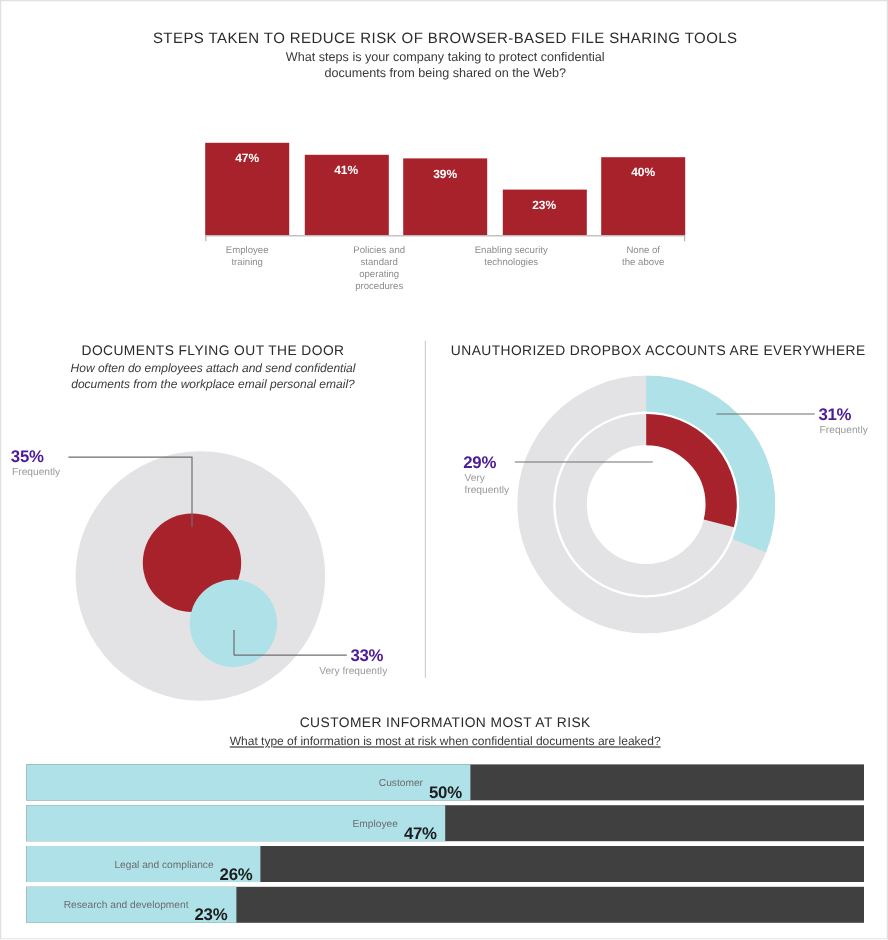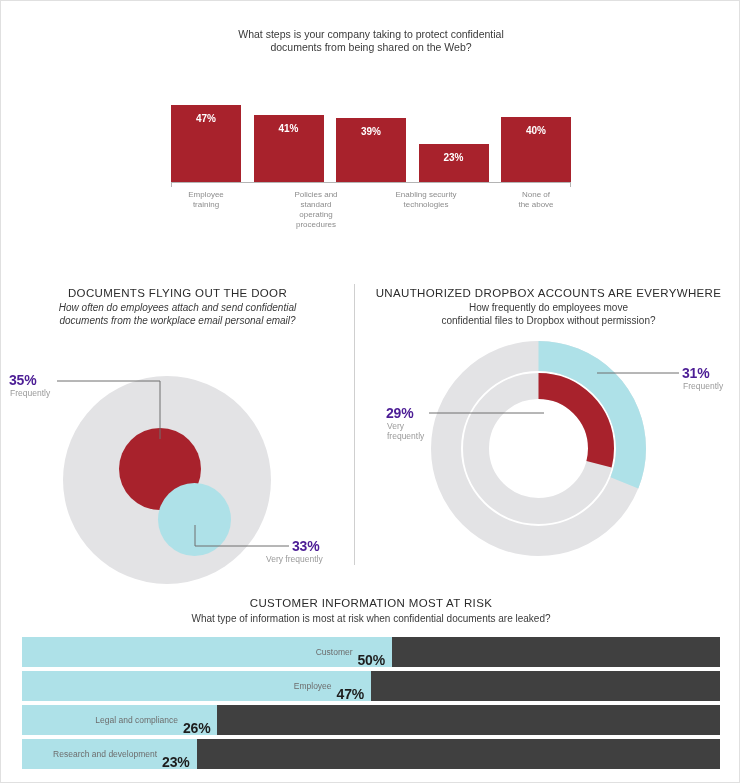"STEPS TAKEN TO REDUCE RISK" div.panel-title { html: none -> <div>STEPS TAKEN TO REDUCE RISK OF BROWSER-BASED FILE SHARING TOOLS</div> }
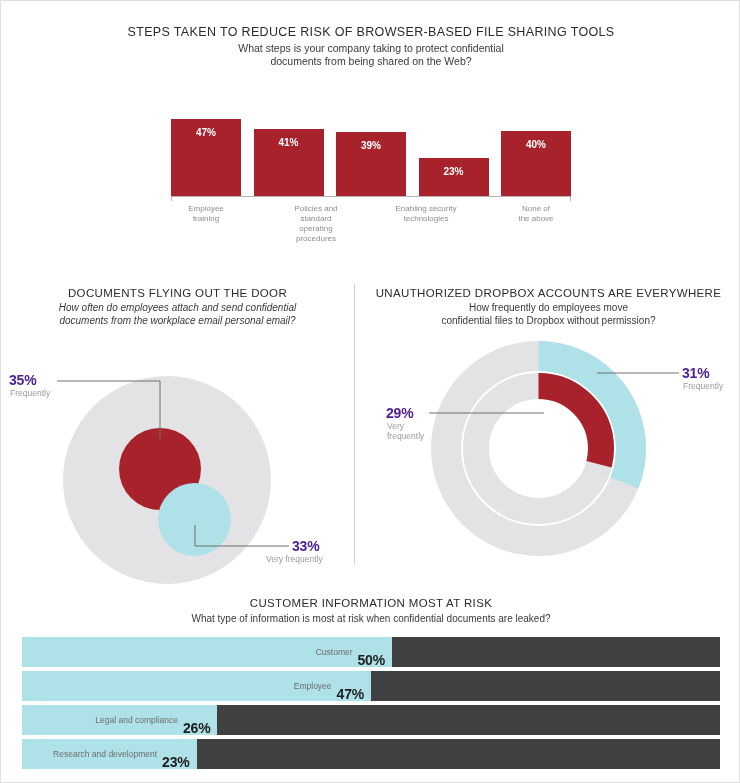"How frequently do employees move" div.panel-sub { html: <div> <div>How frequently do employees move</div> <div>confidential files to Dropbox without permission?</div> </div> -> none }
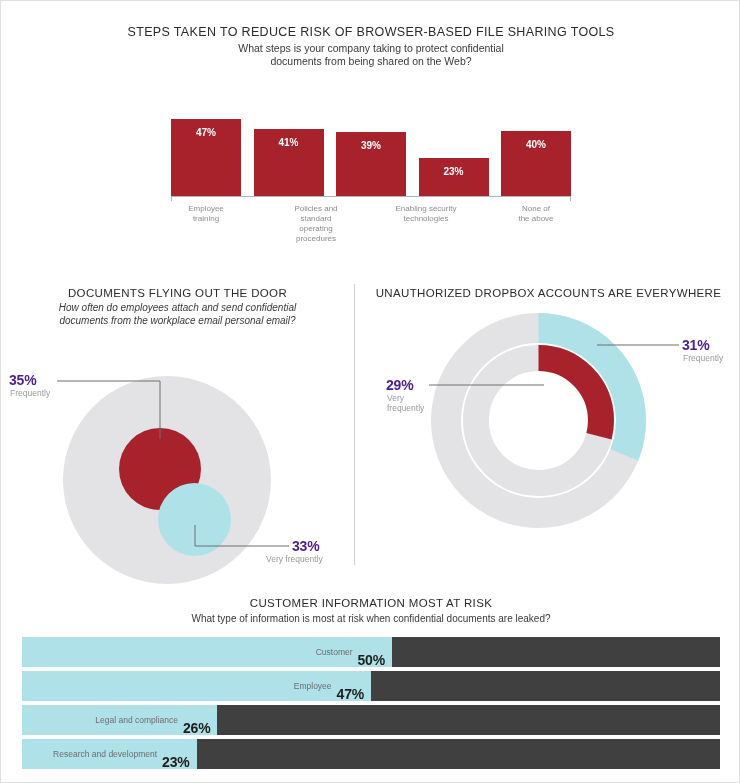"What type of information is" #section-risk .panel-sub { text-decoration: none -> underline }
